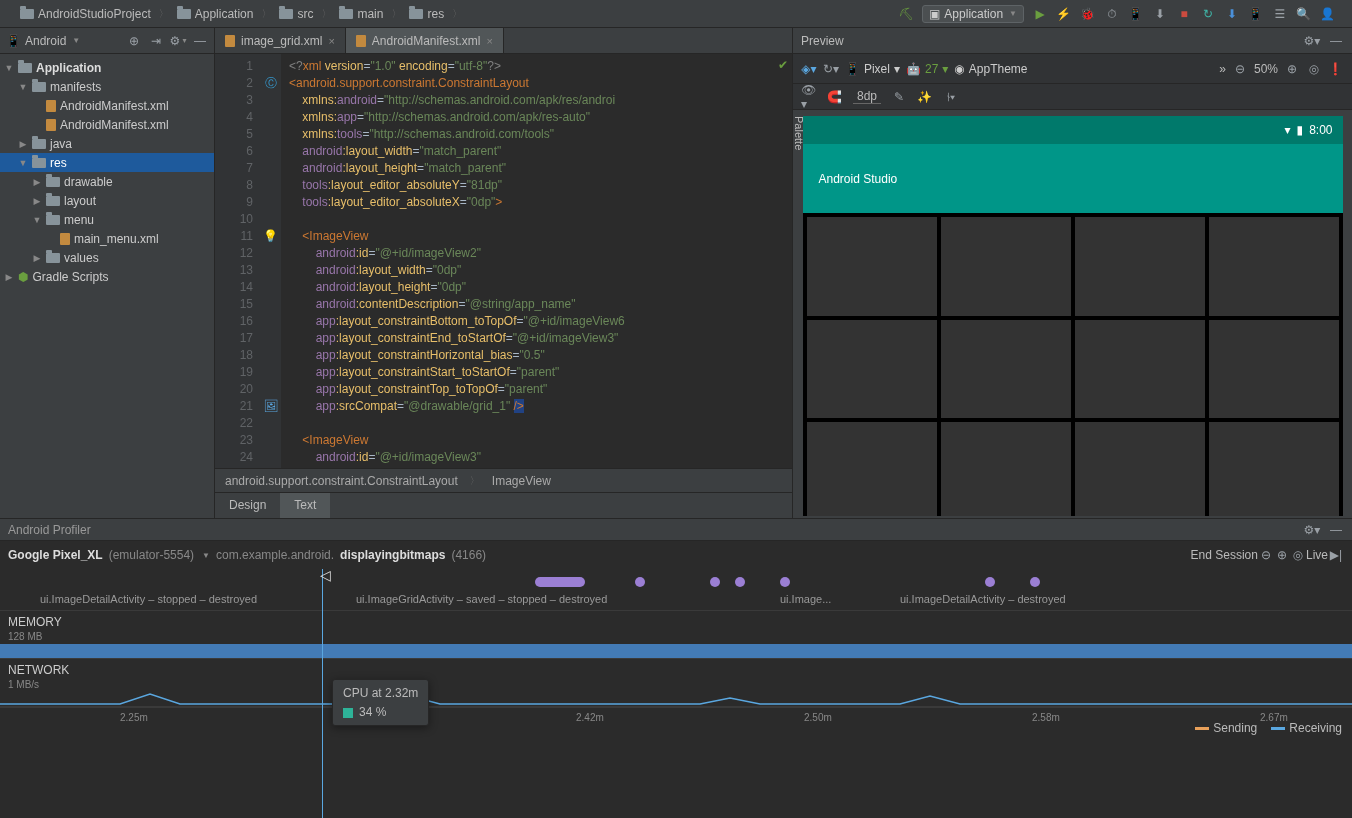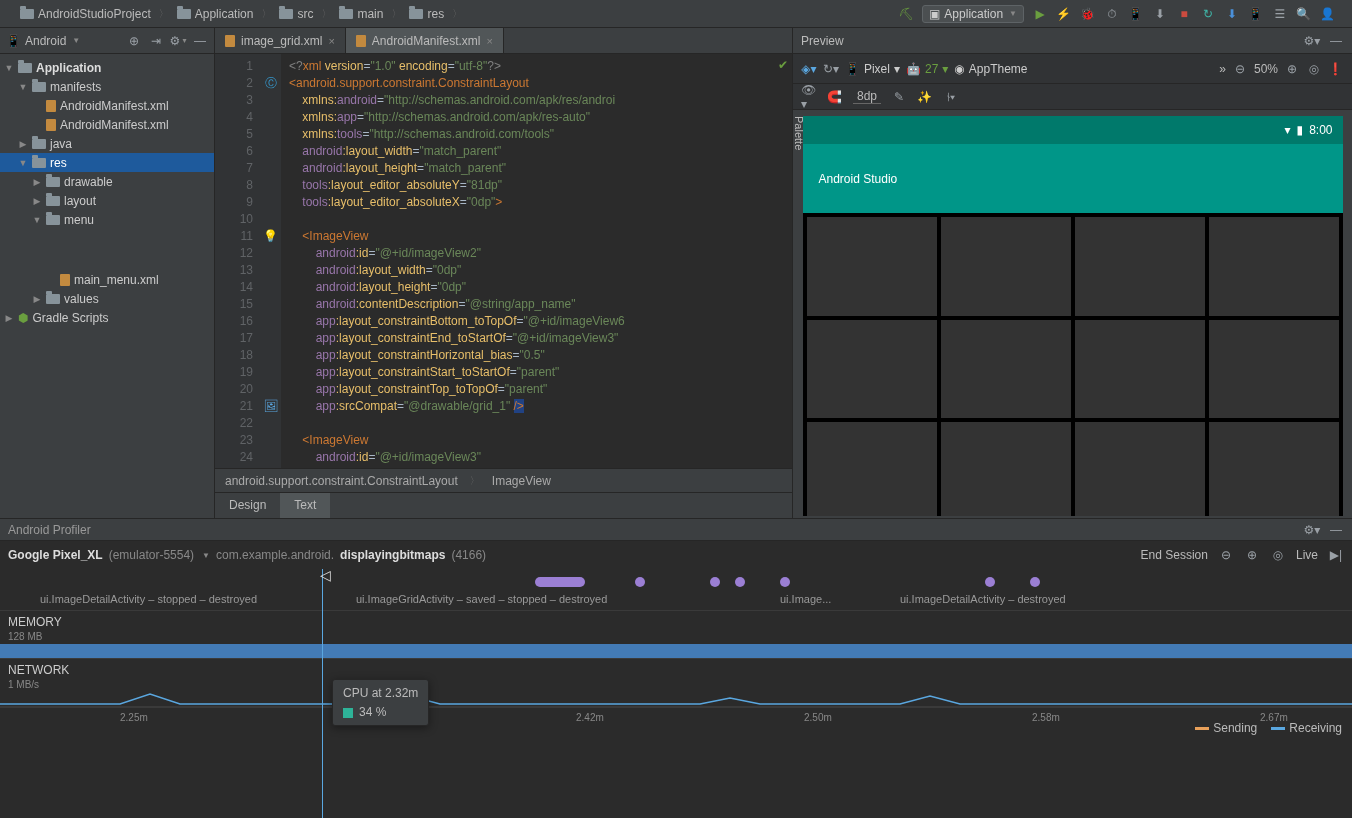"main_menu.xml" .ind3 { margin-top: 41px -> none }
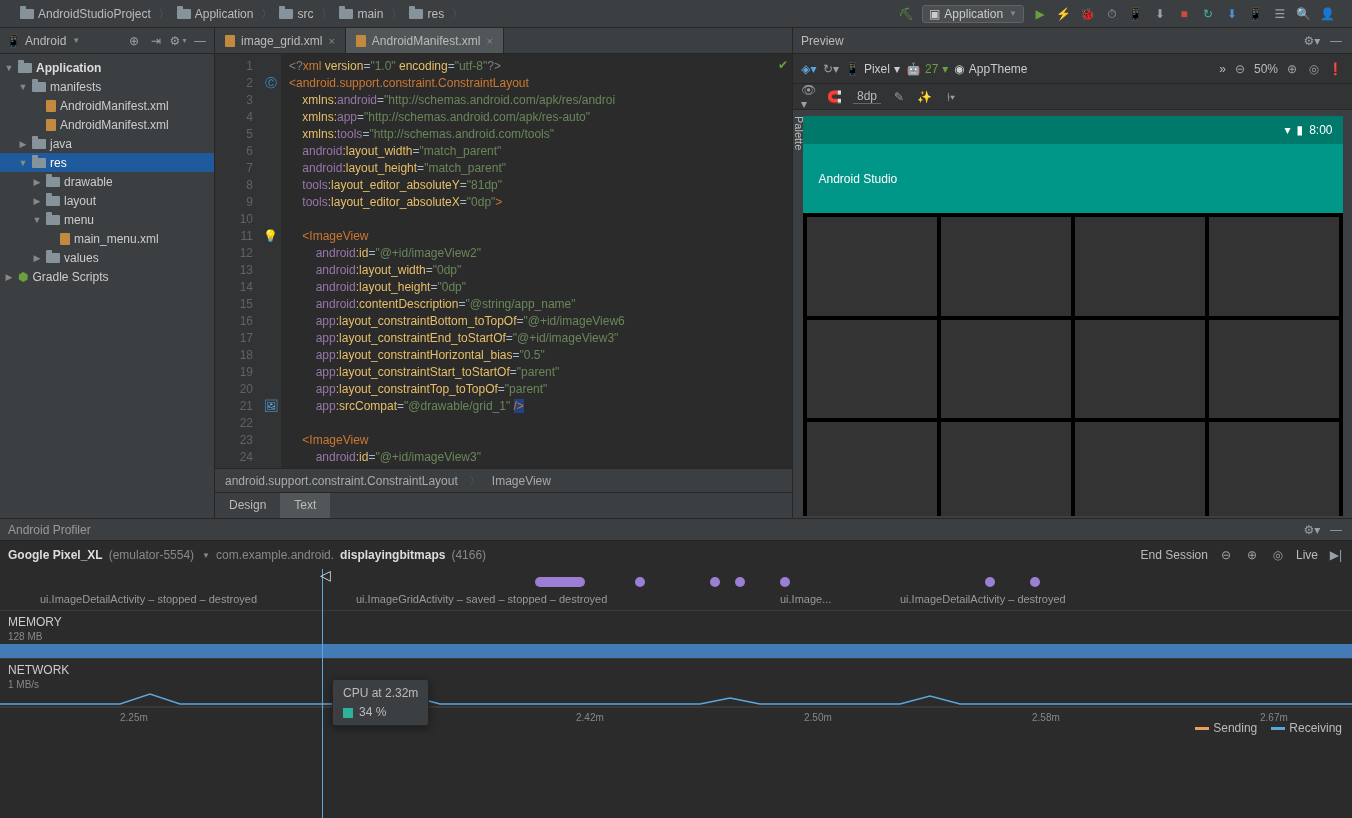"End Session" div.row { gap: 10px -> none }
